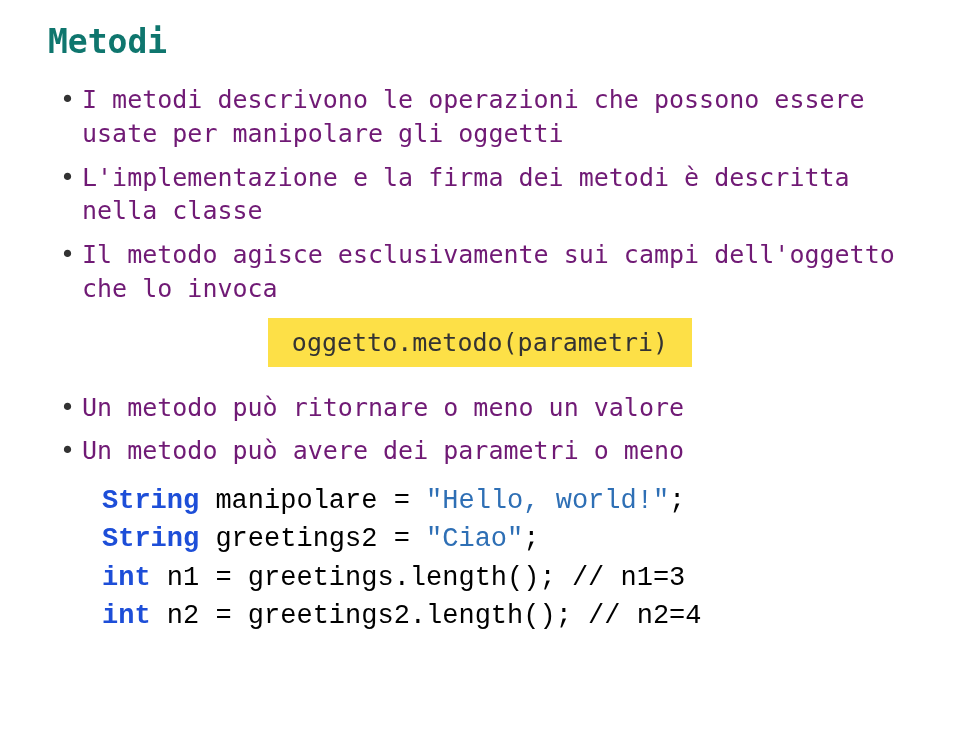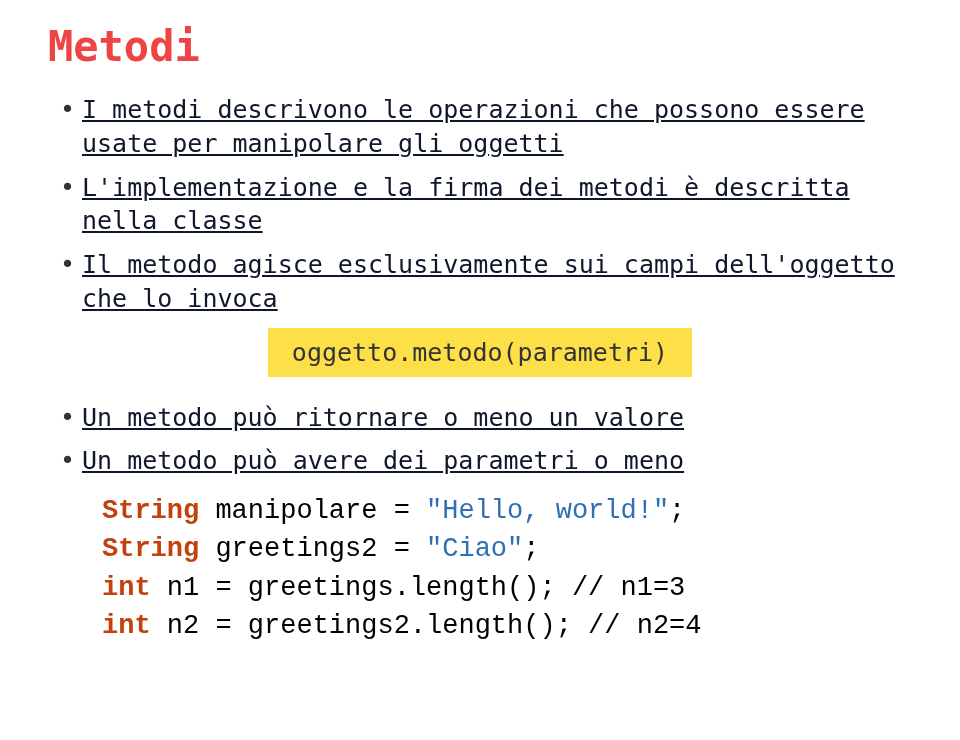"Metodi" h1 { color: #ef4444 -> #0f766e; font-size: 42px -> 33px }
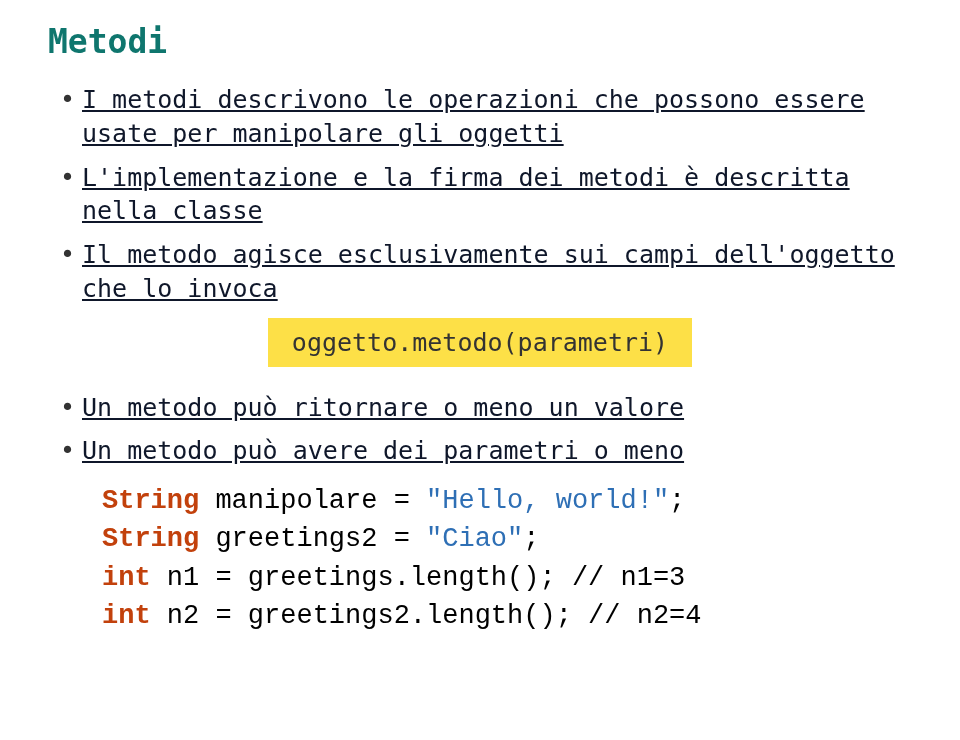"I metodi descrivono le operazioni" ul.bullets > li { color: #0f172a -> #701a75; text-decoration: underline -> none }
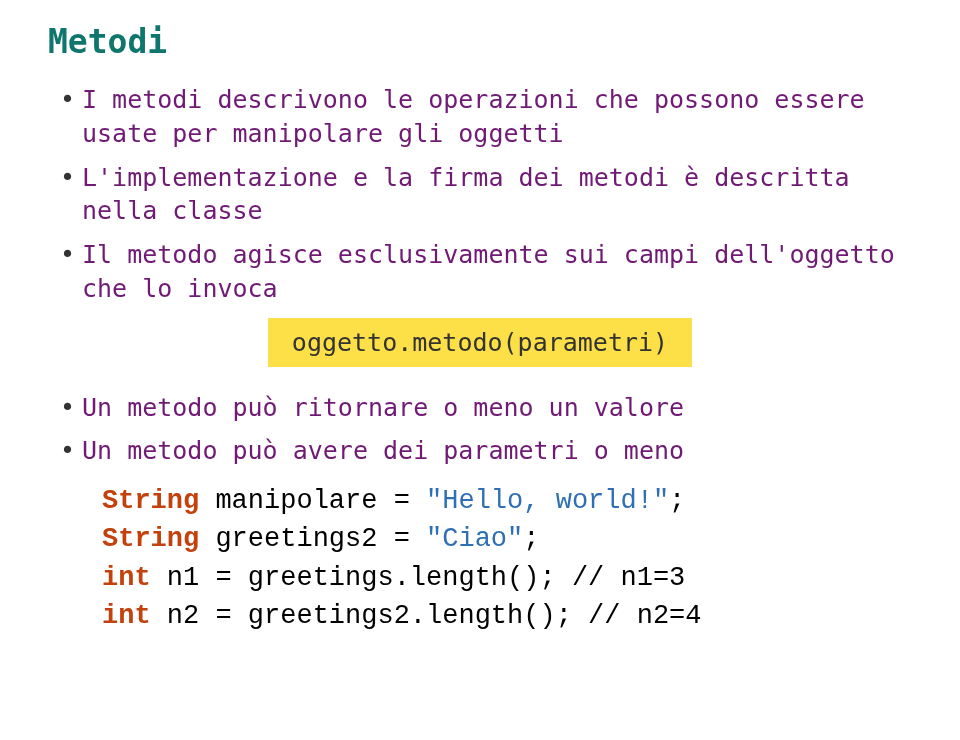"String" .kw { color: #c2410c -> #1d4ed8 }
